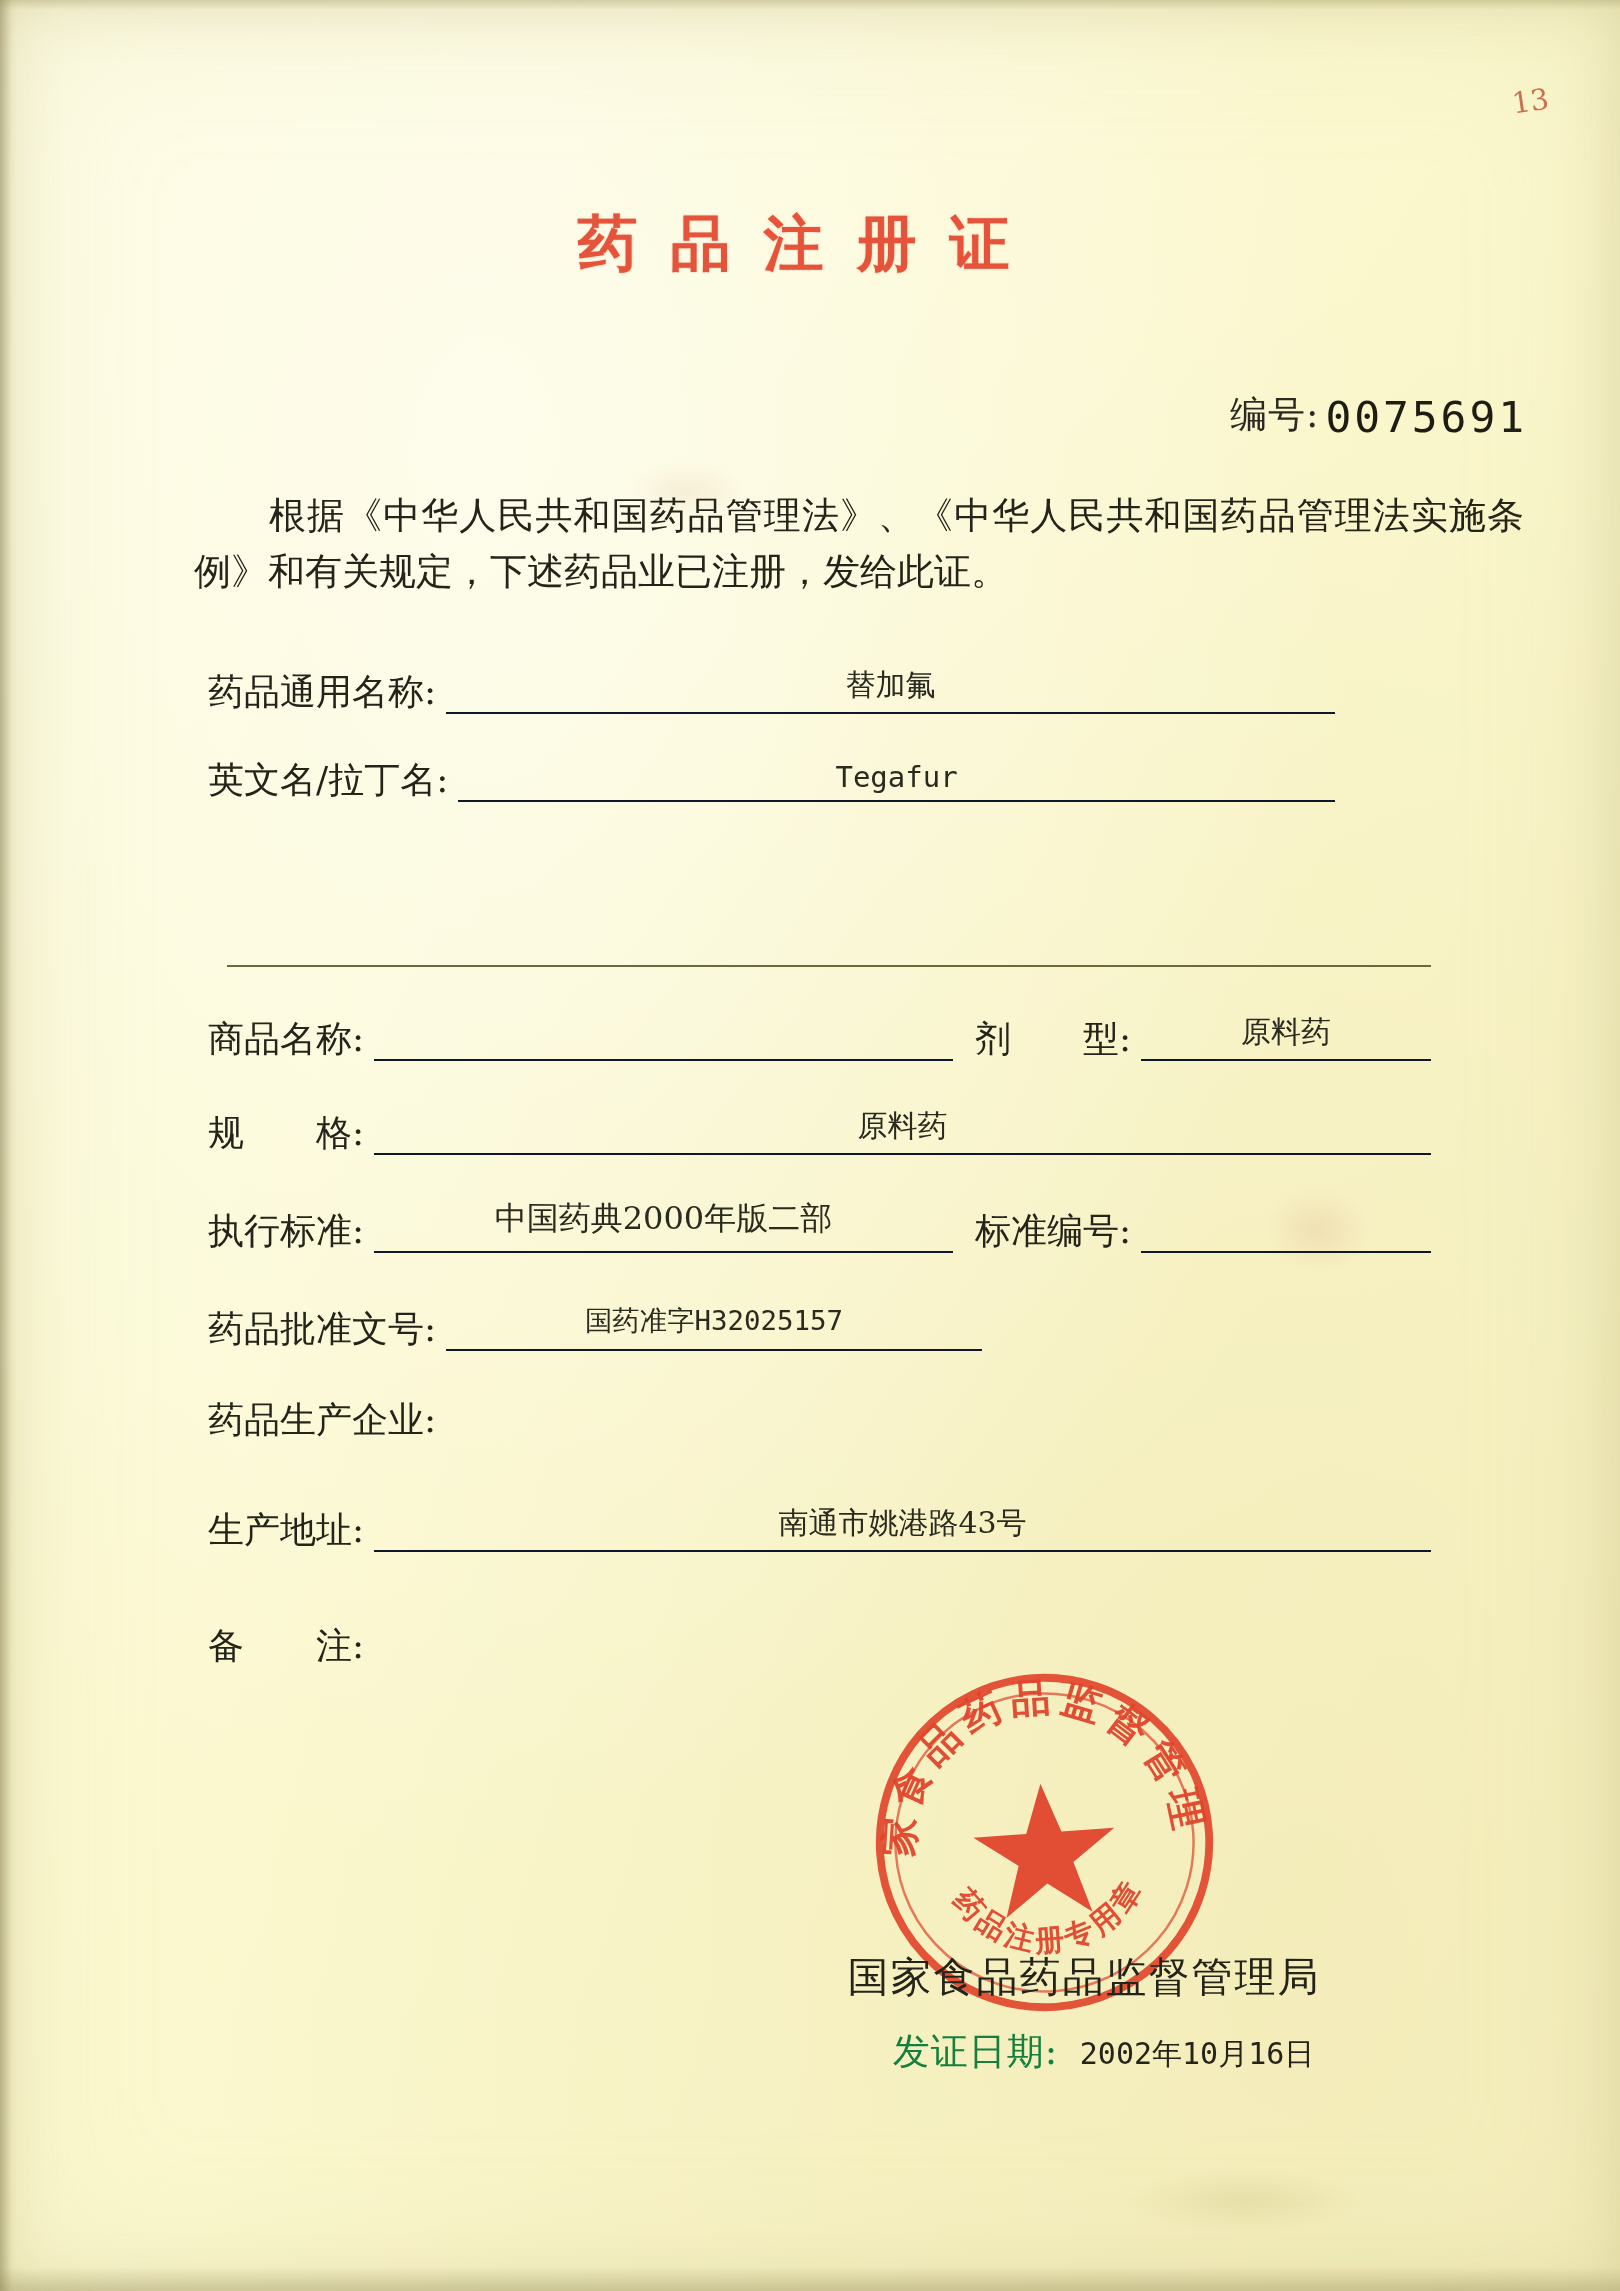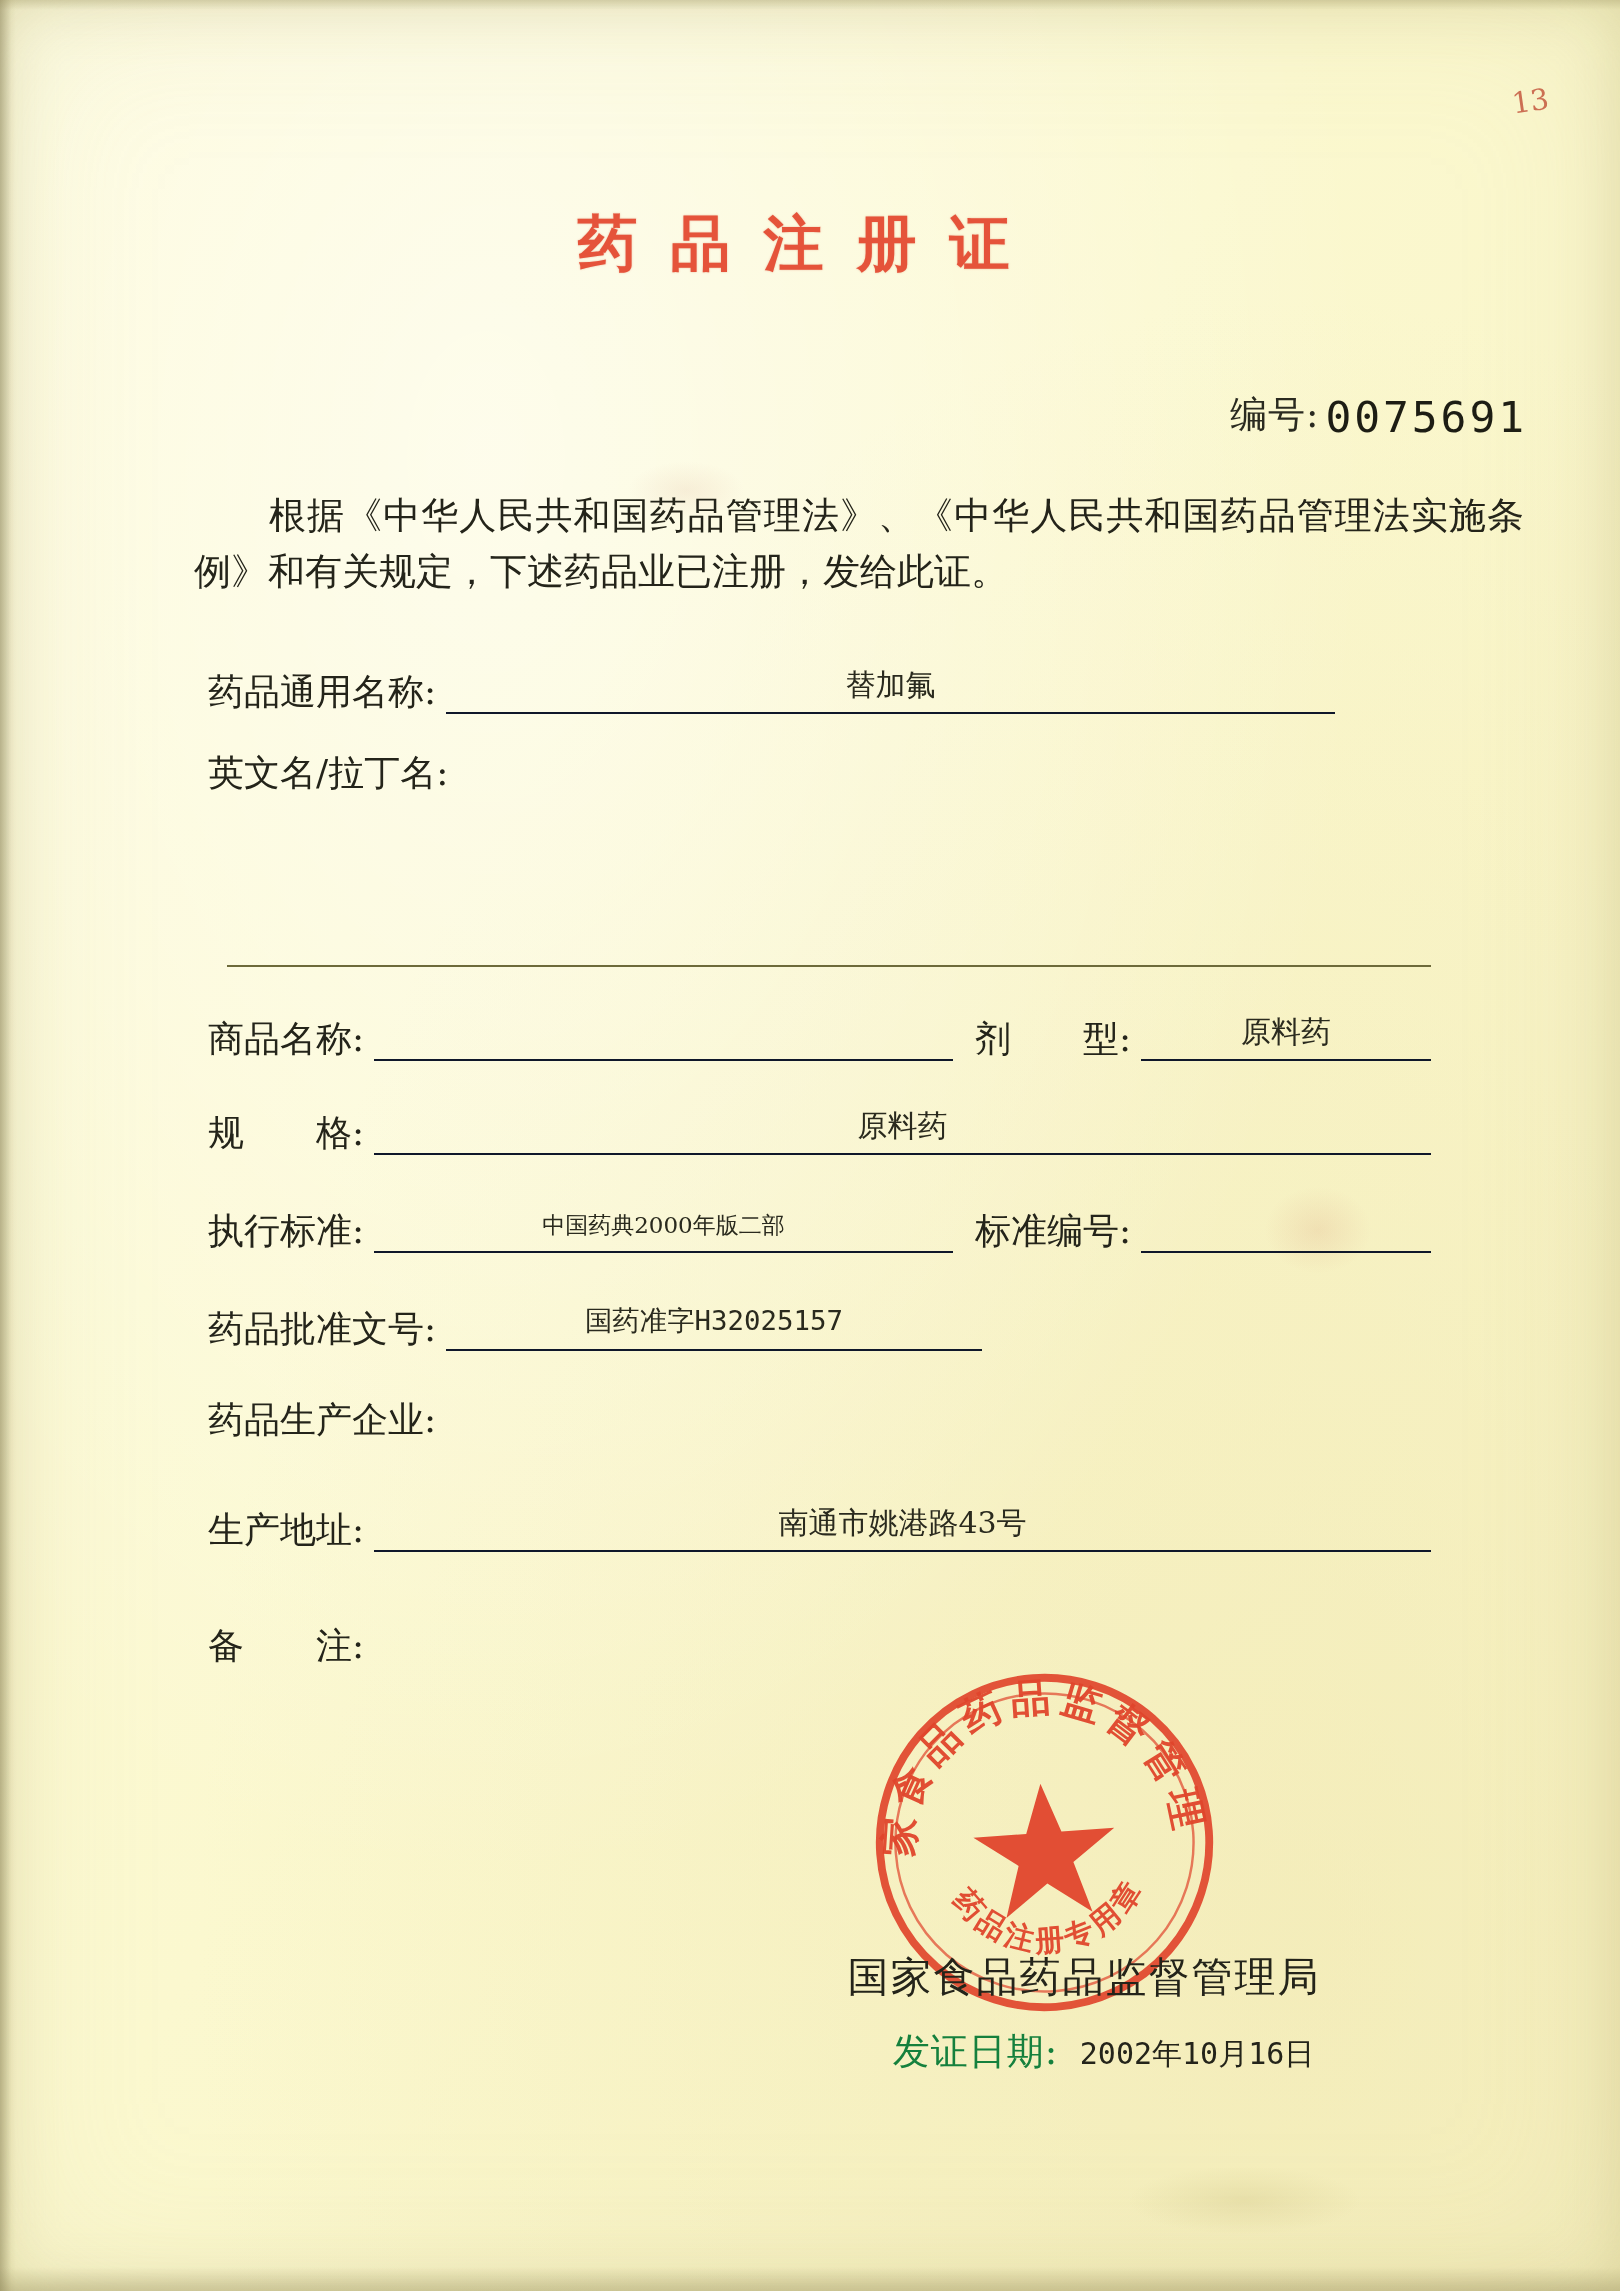"Tegafur" span.fline { html: none -> <span> <span>Tegafur</span> </span> }
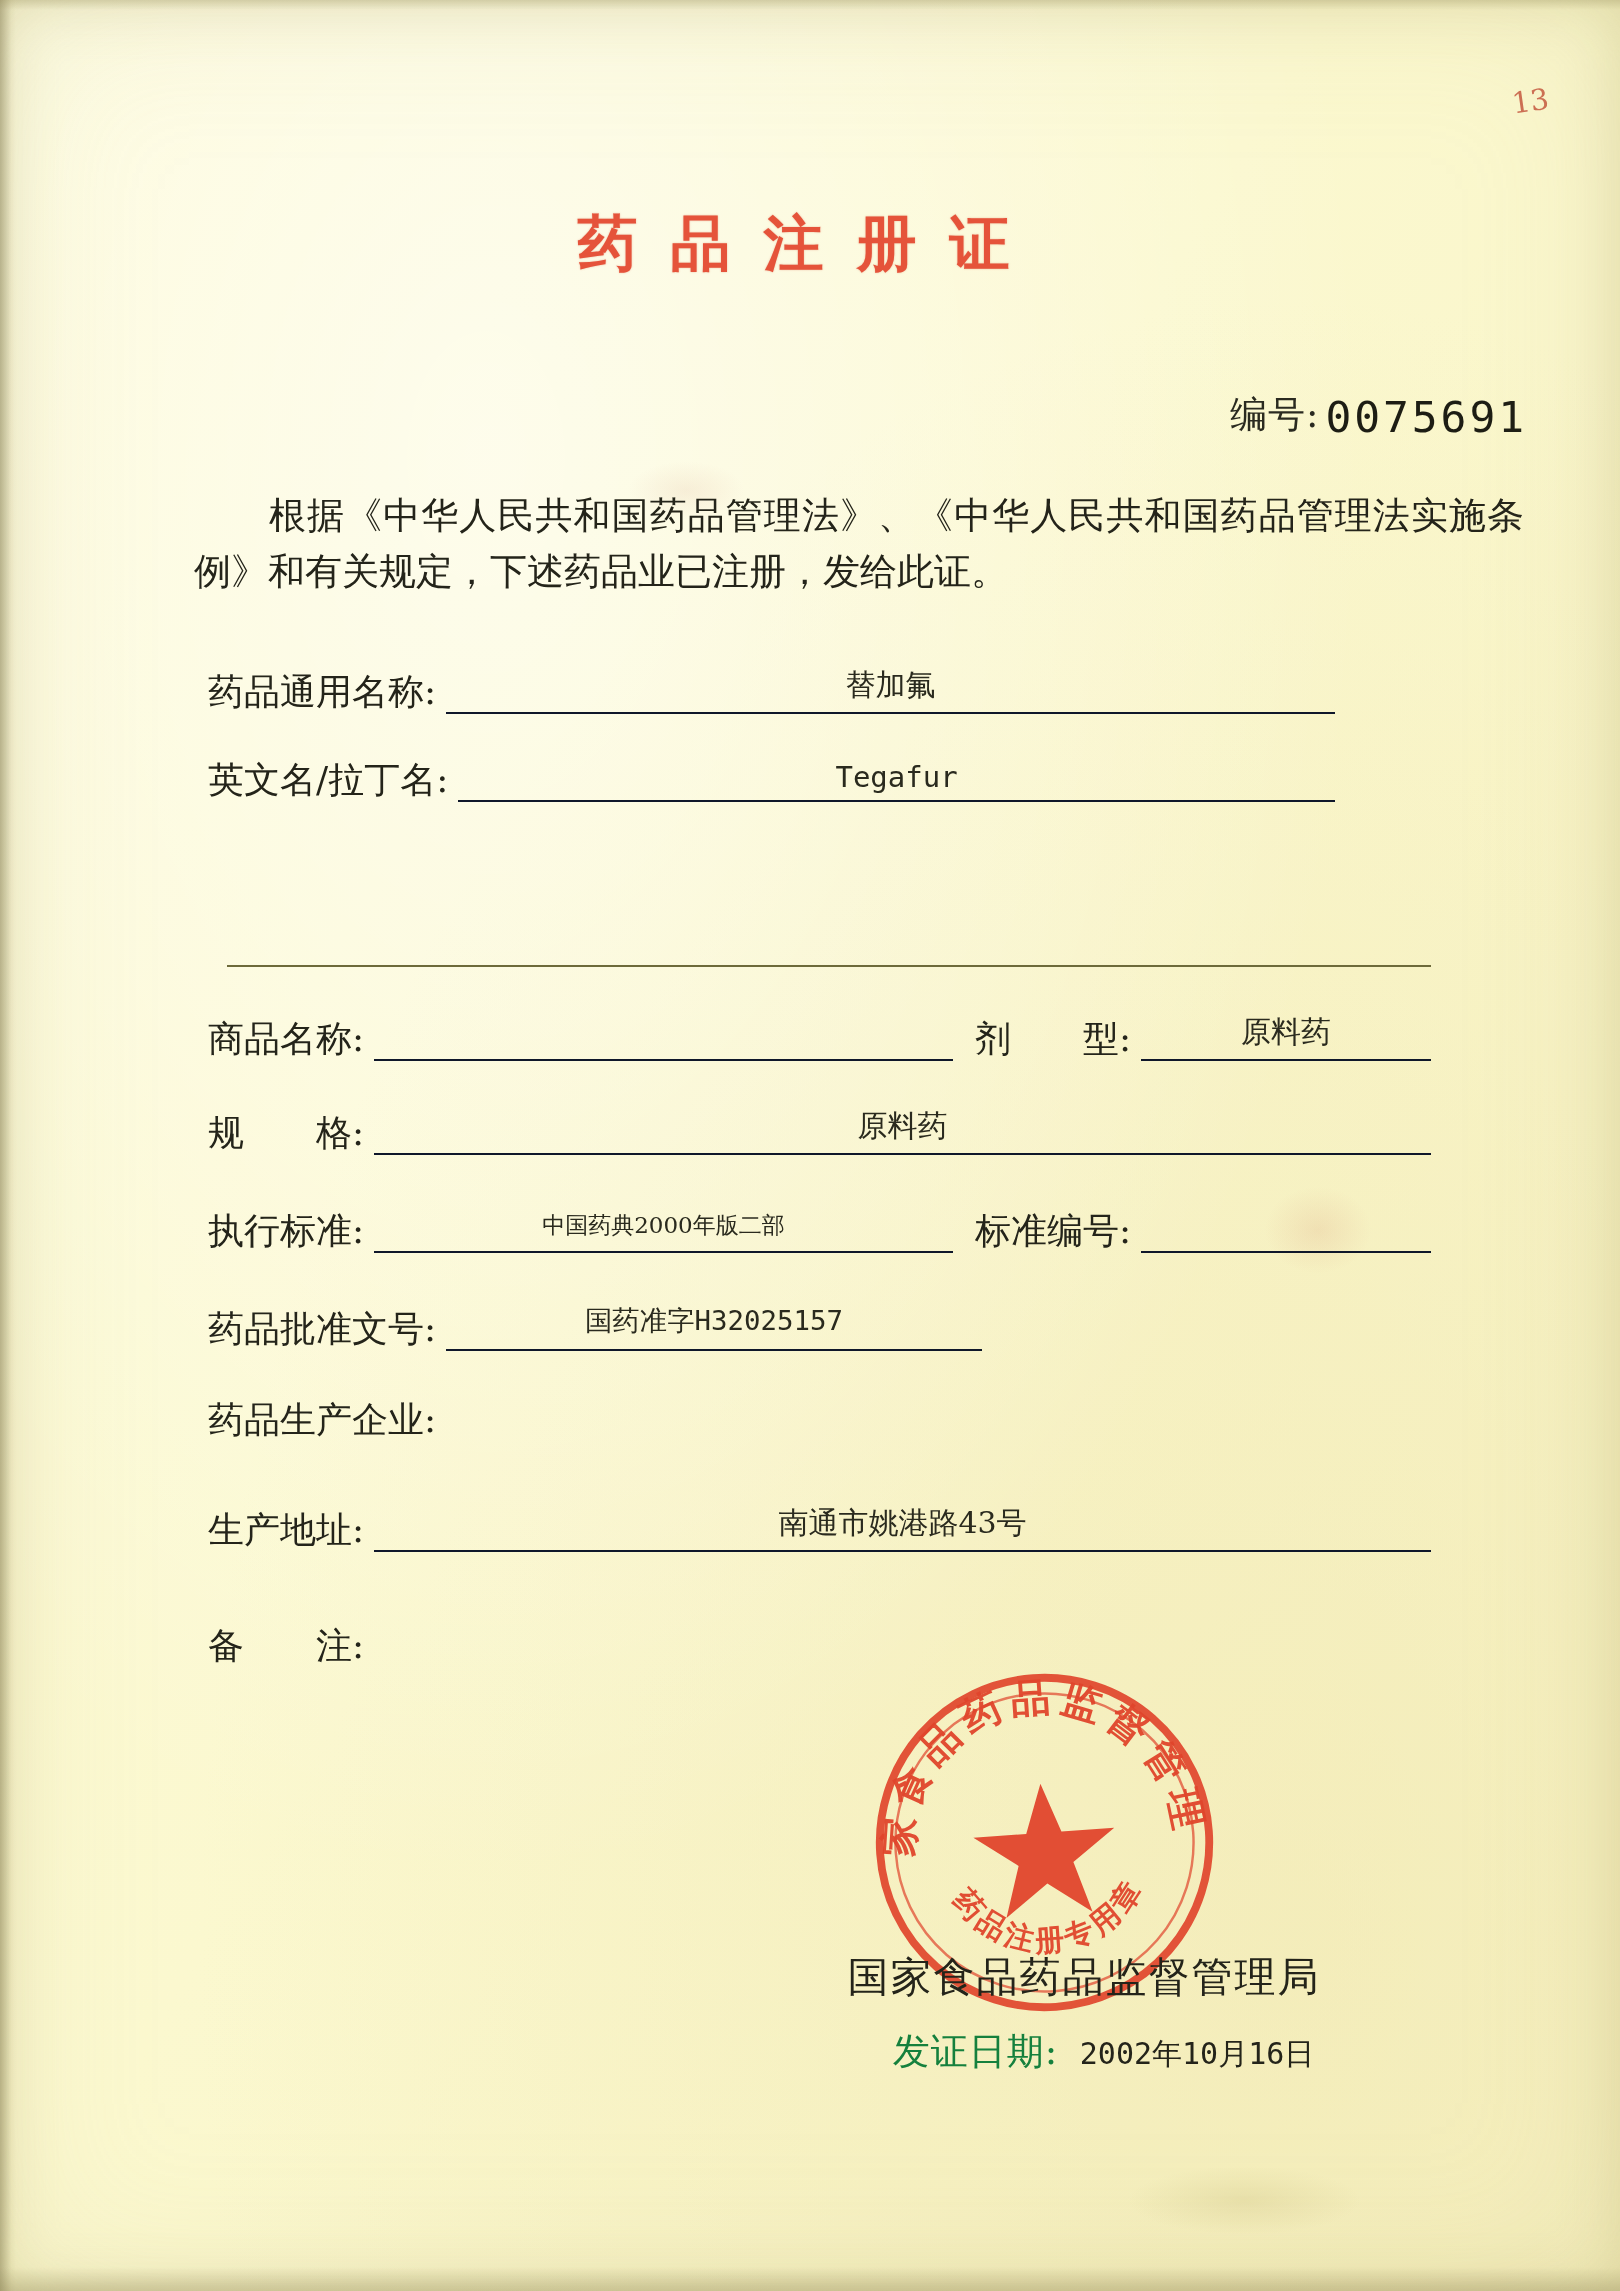"中国药典2000年版二部" span.fval { font-size: 23px -> 32px }
